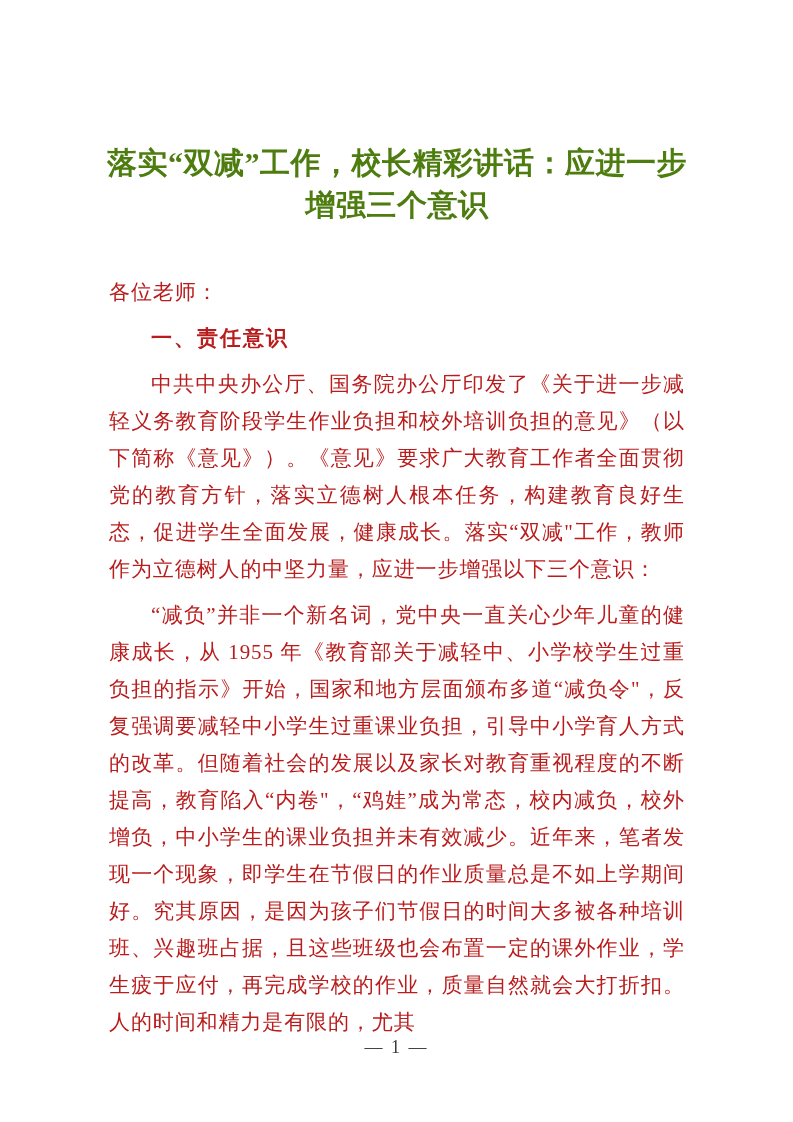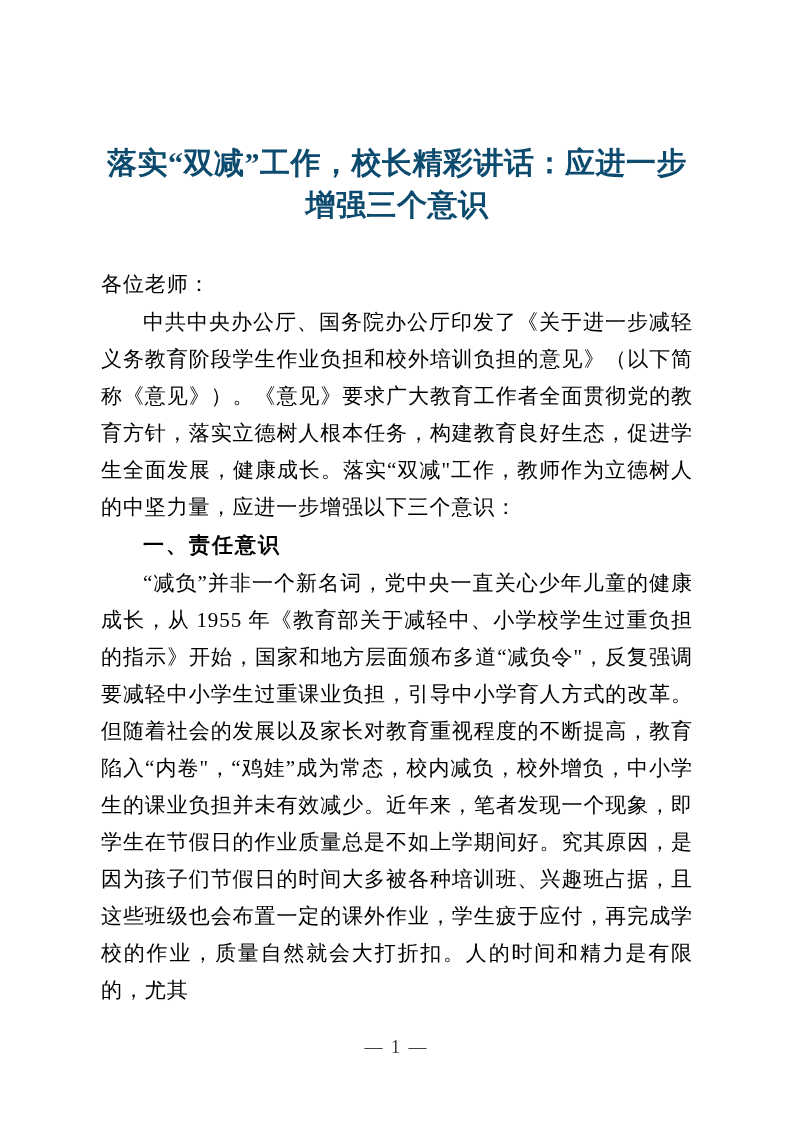"落实“双减”工作，校长精彩讲话：应进一步增强三个意识" .doc-title { color: #0c4a6e -> #4d7c0f }
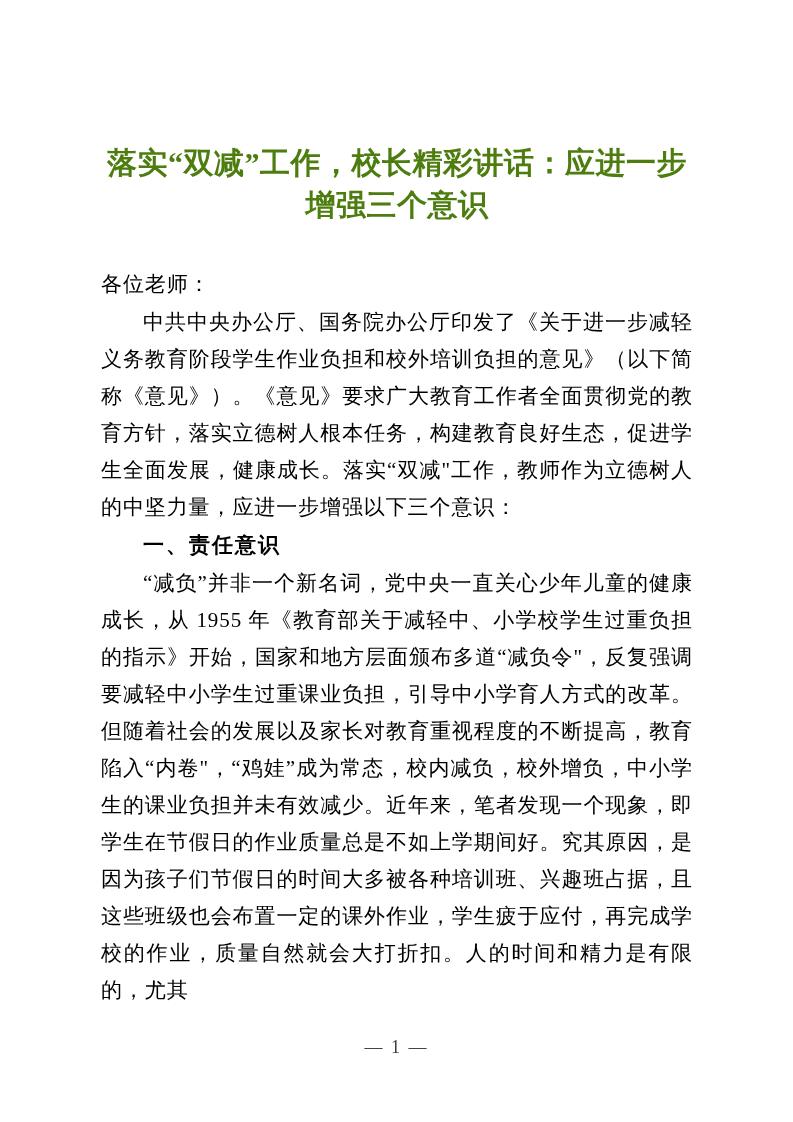"各位老师：" .para { color: #000000 -> #b91c1c; margin: 1px -> 9px }
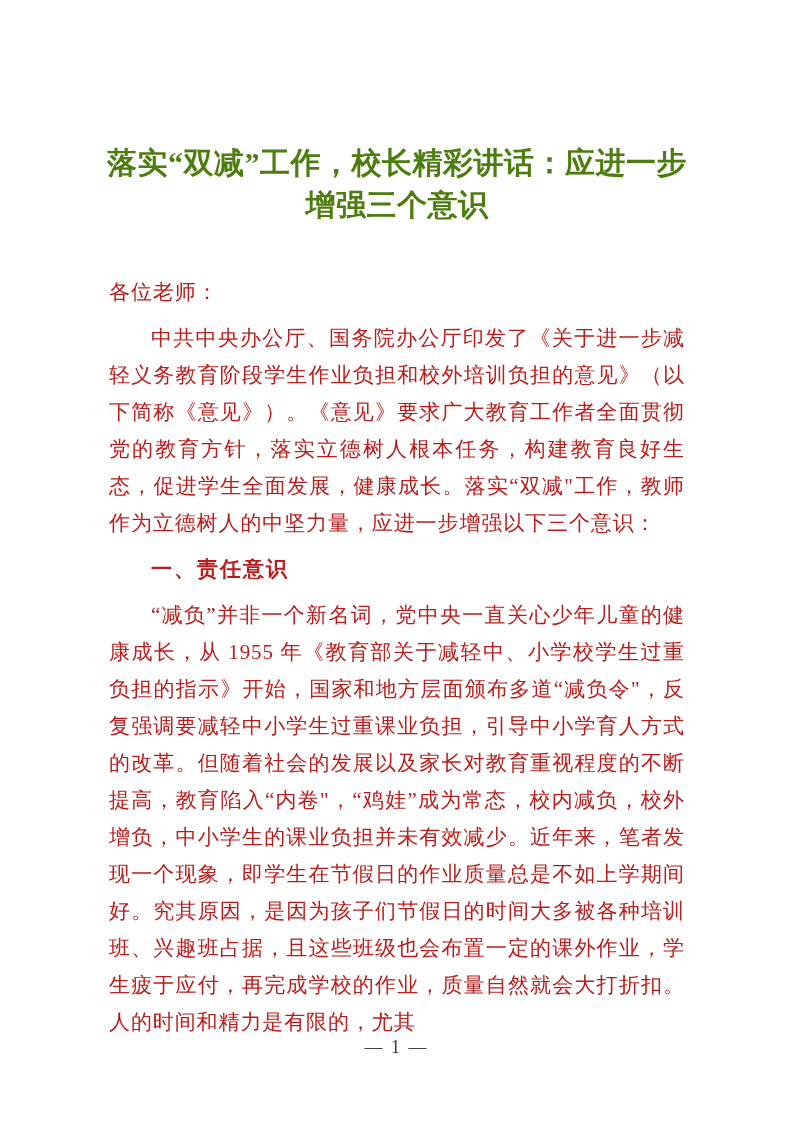"中共中央办公厅、国务院办公厅印发了《关于进一步减轻义务教育阶段学生作业负担和校外" p.para { order: before "一、责任意识" -> after "一、责任意识" }
